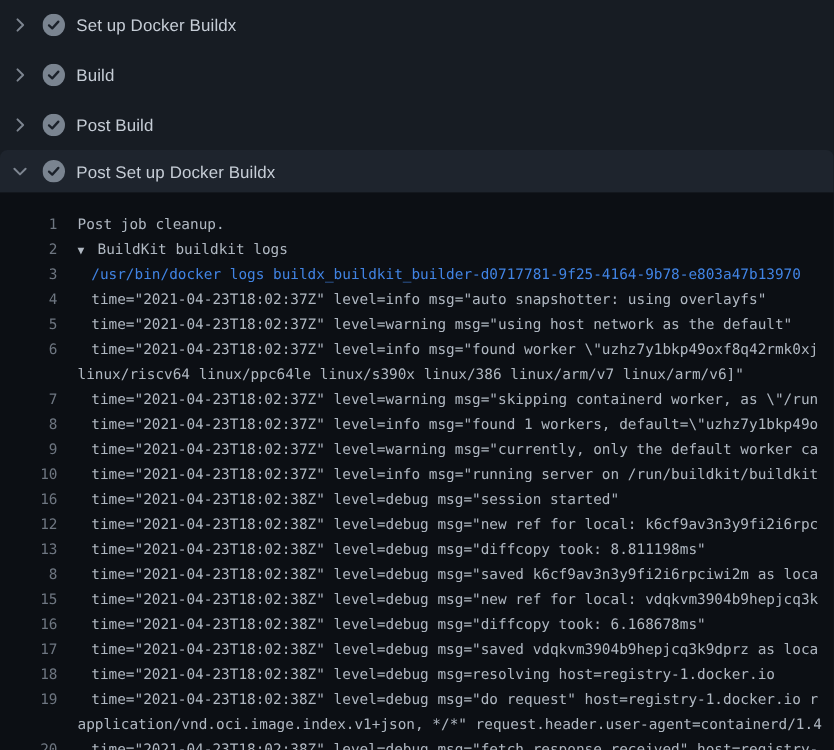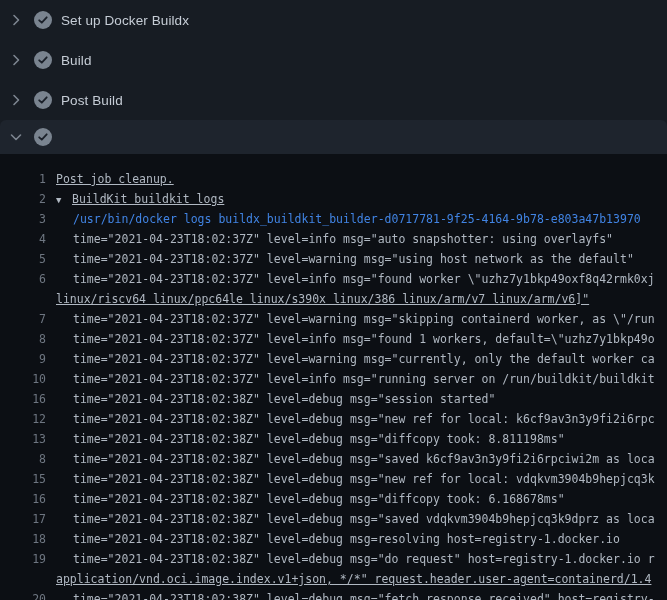"Post Set up Docker Buildx" span.step-label { html: none -> <span>Post Set up Docker Buildx</span> }
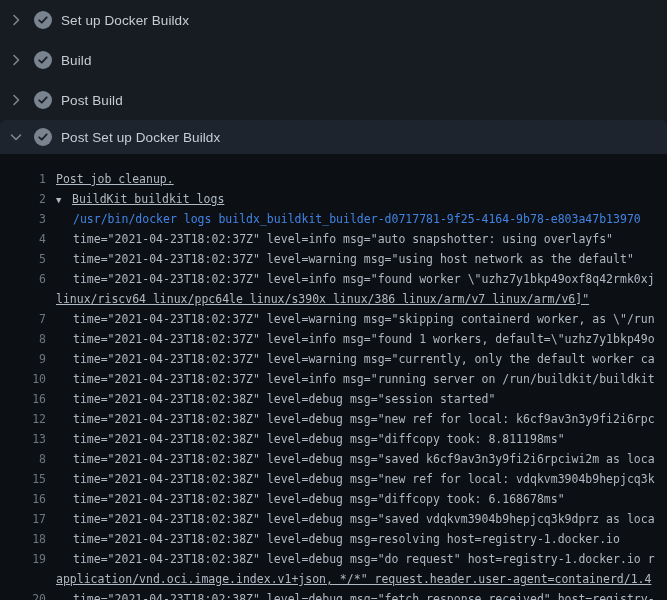"Post job cleanup." .ind1 { margin-left: 10px -> 16px; text-decoration: underline -> none }
